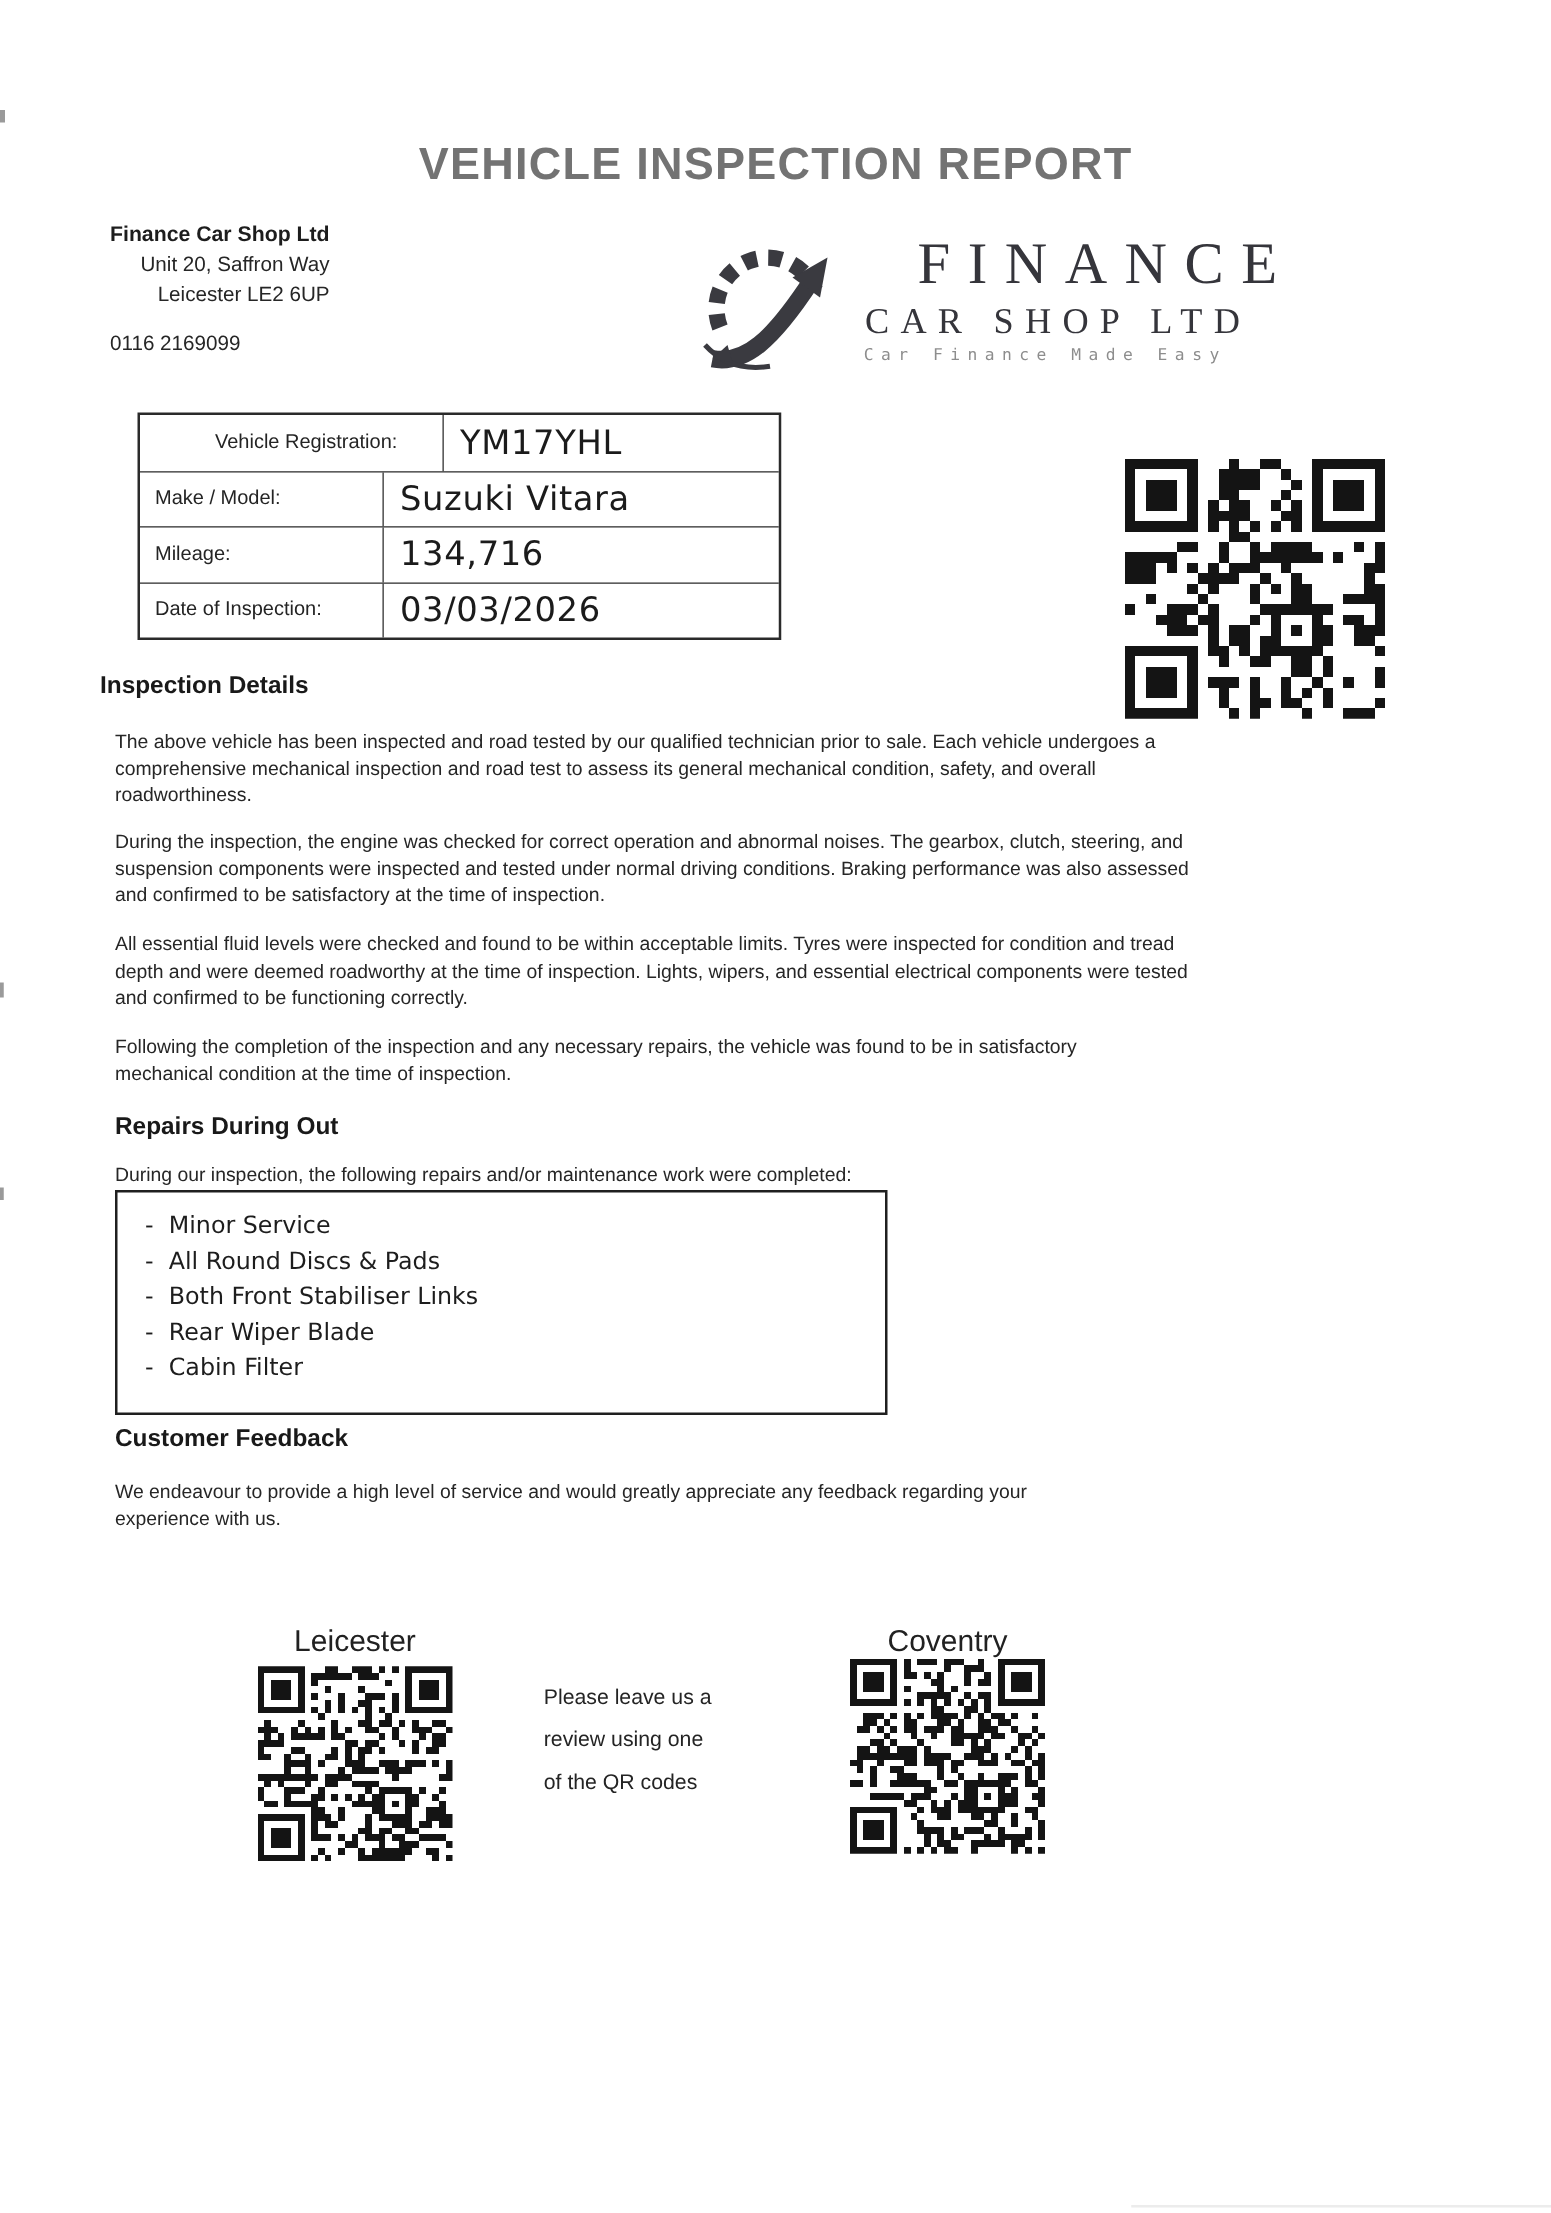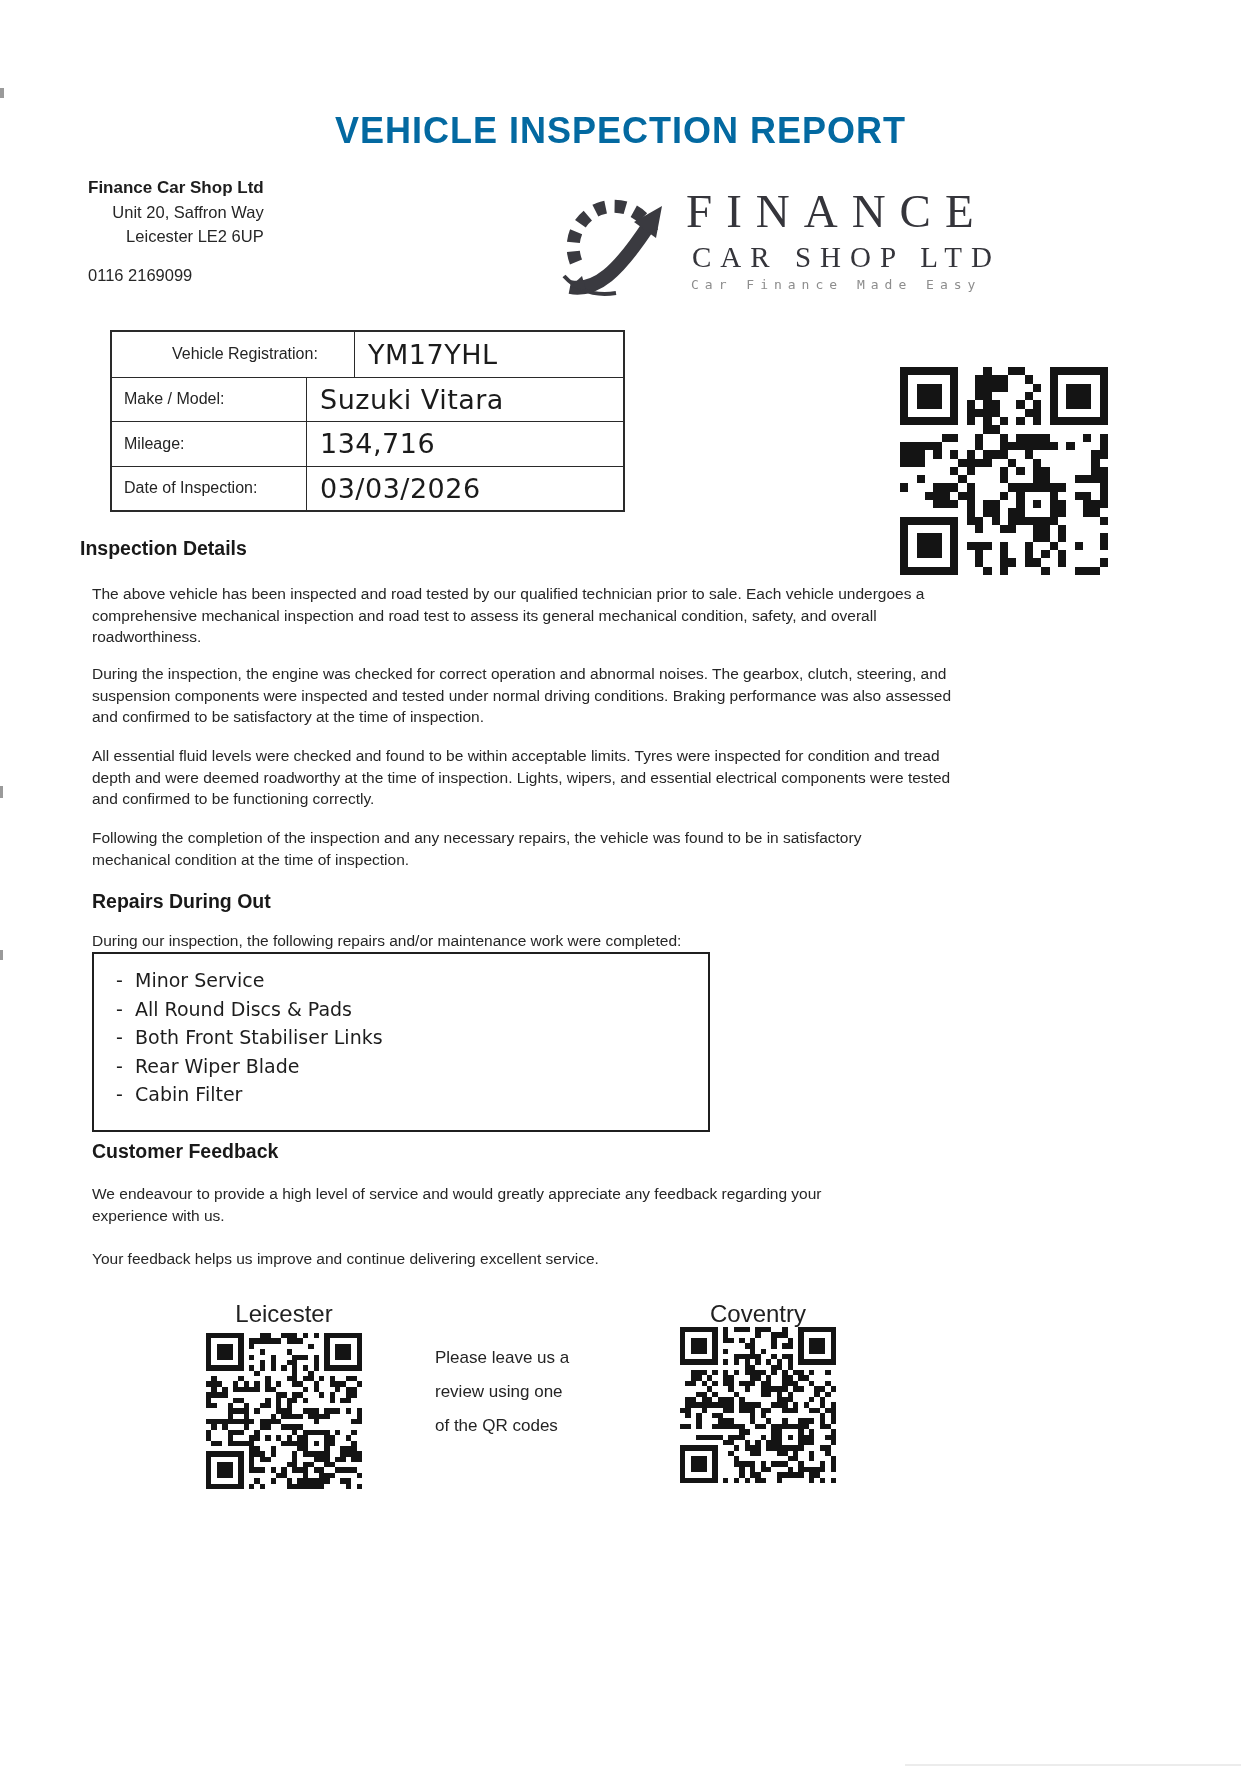"VEHICLE INSPECTION REPORT" .doc-title { color: #0369a1 -> #737373 }
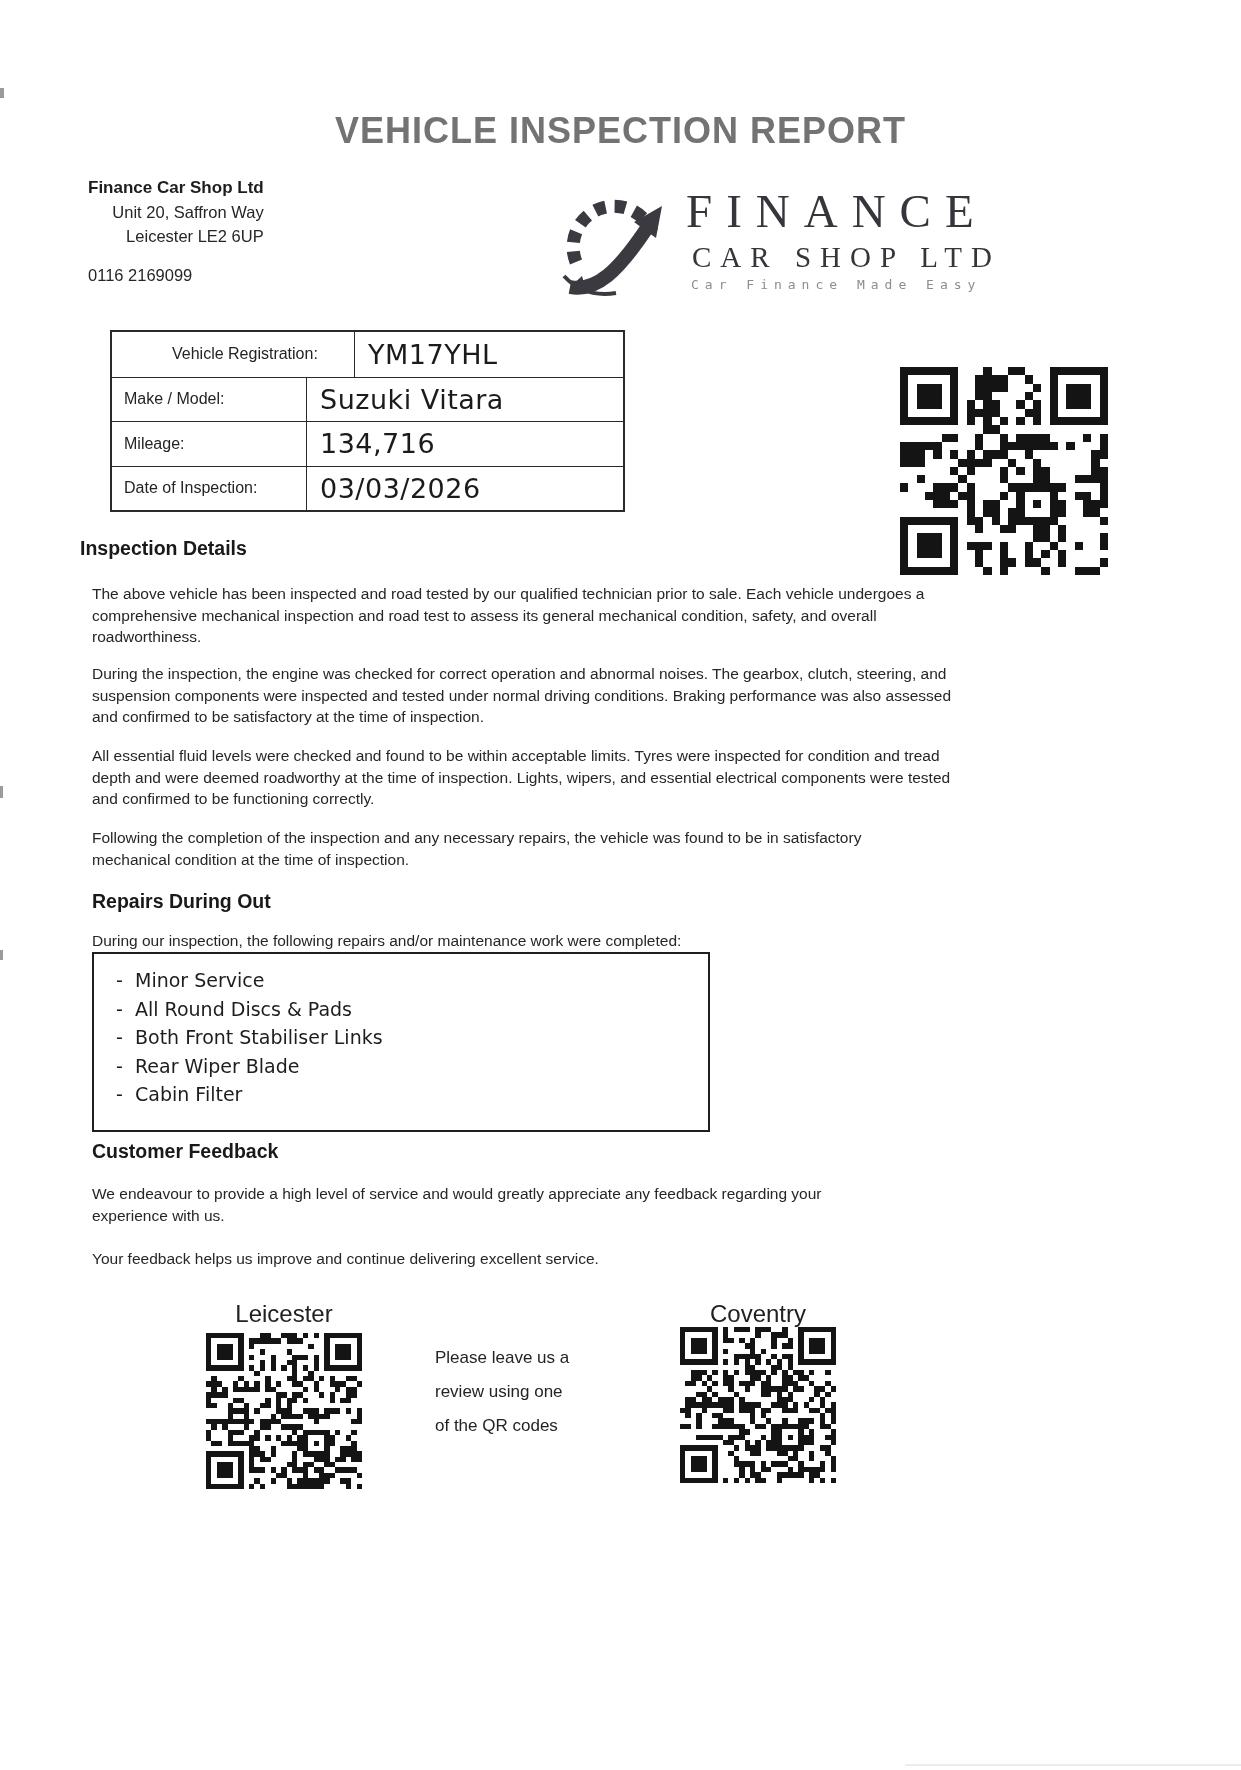"FINANCE" .logo-l1 { margin-left: none -> 48px }
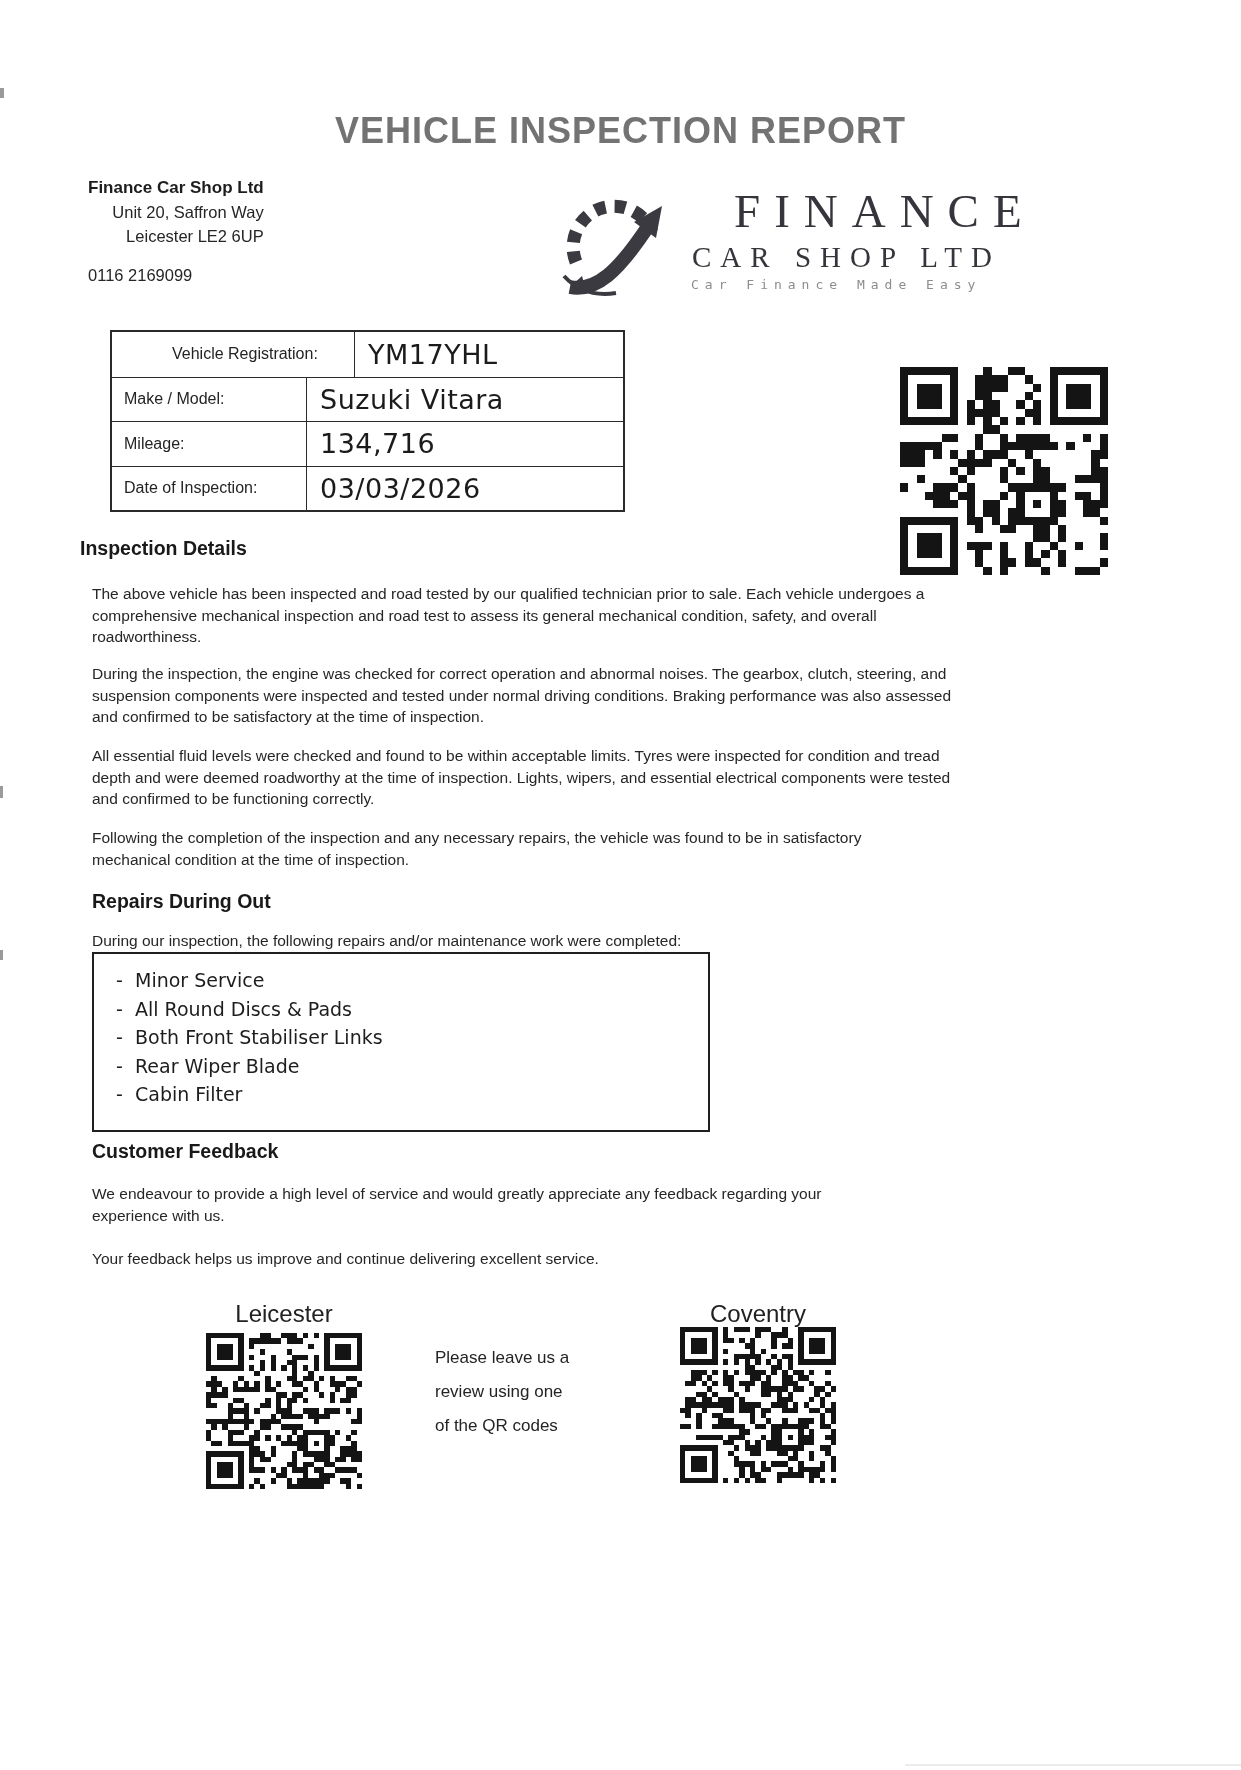"Your feedback helps us improve" div.abs { html: <div>Your feedback helps us improve and continue delivering excellent service.</div> -> none }
